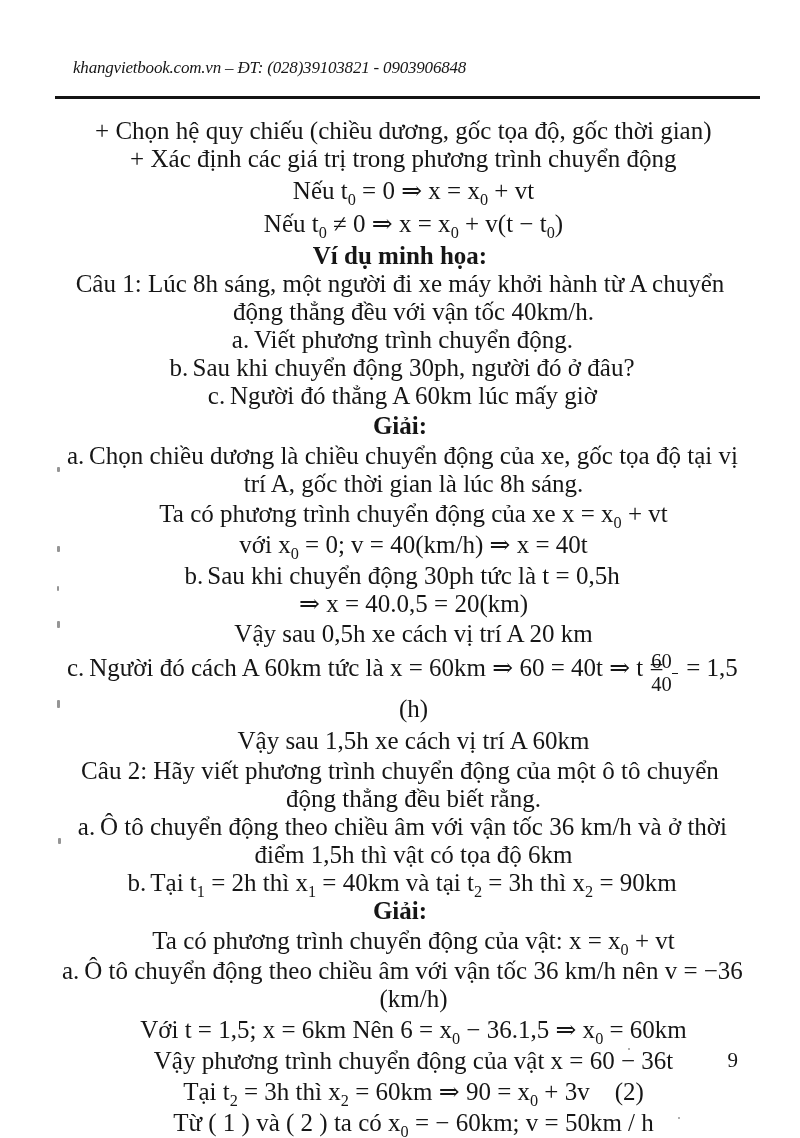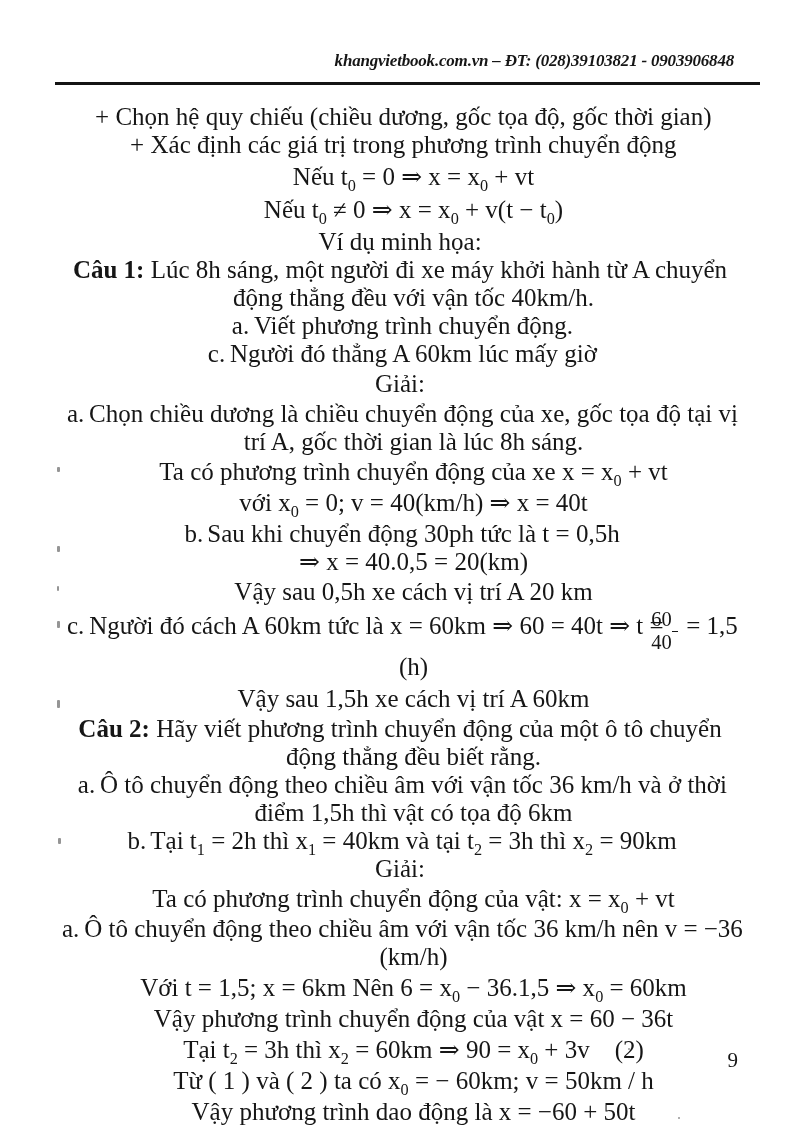"khangvietbook.com.vn – ĐT: (028)39103821" .header-line { font-weight: bold -> normal; margin: 11px -> 18px; text-align: right -> left }
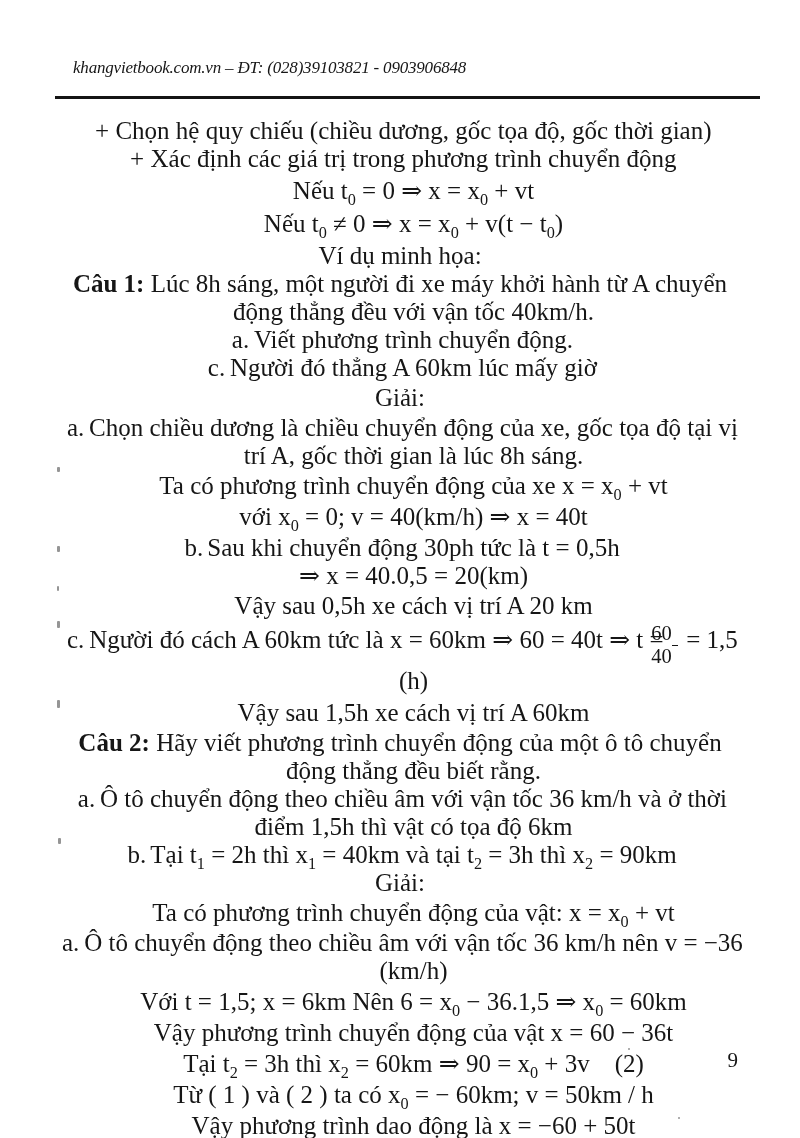"Ví dụ minh họa:" .center { font-weight: normal -> bold }
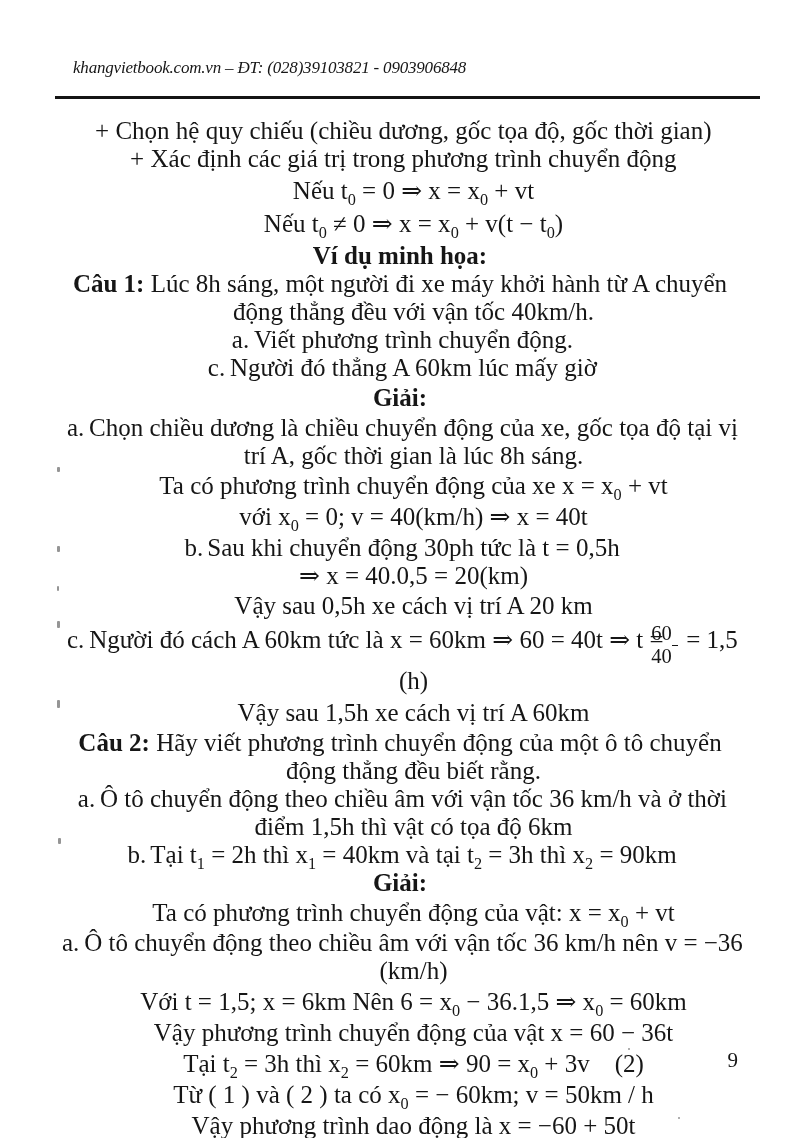"Câu 1:" .lead { font-weight: bold -> normal }
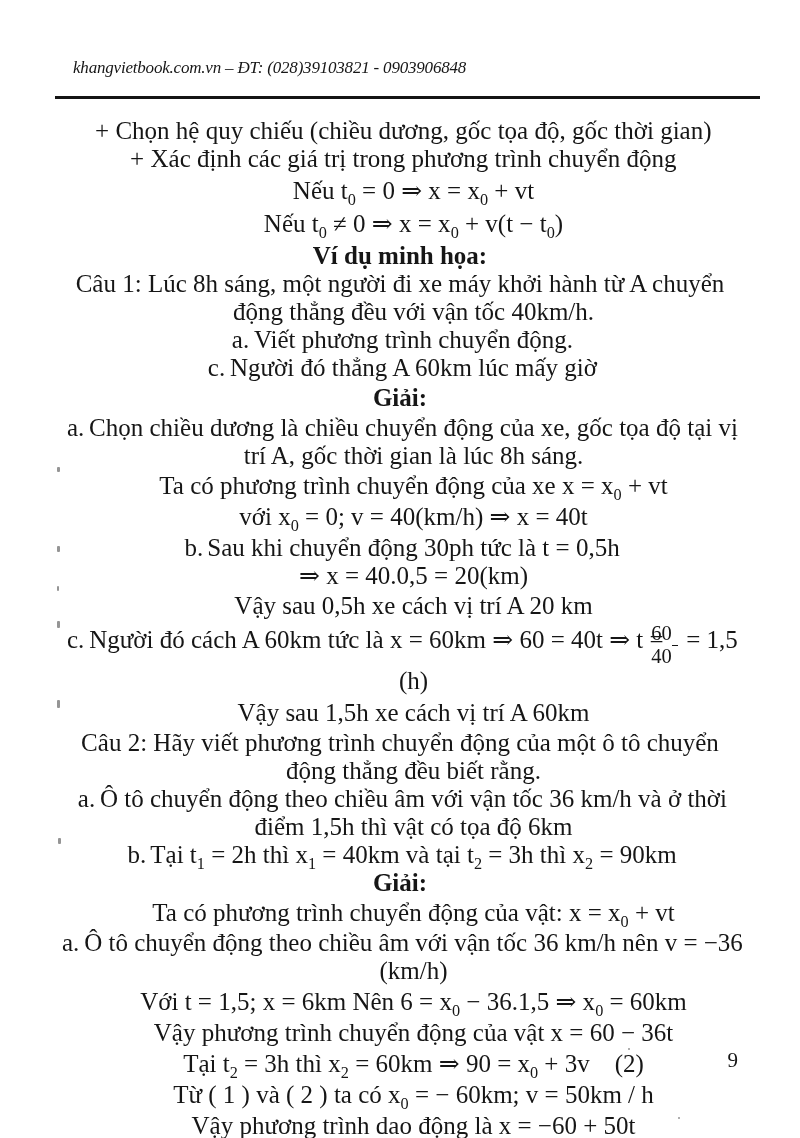"b. Sau khi chuyển động 30ph," p.hang { html: none -> <p><span>b.</span><span>Sau khi chuyển động 30ph, người đó ở đâu?</span></p> }
